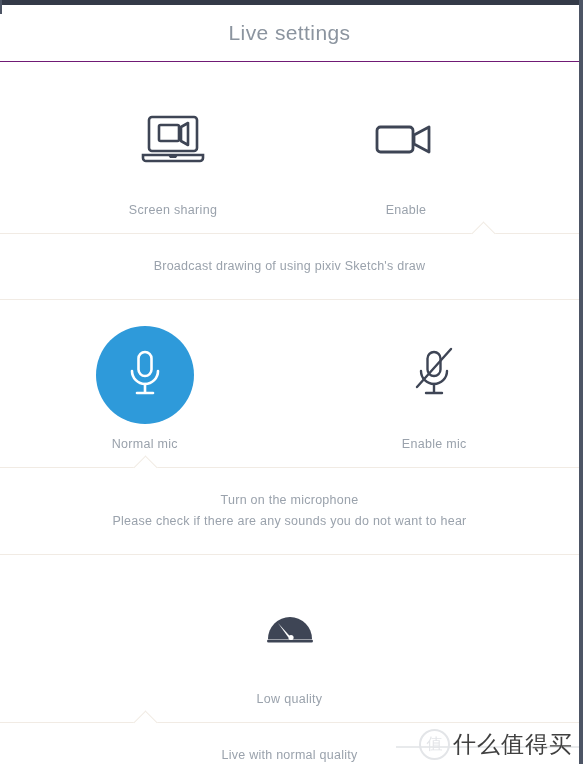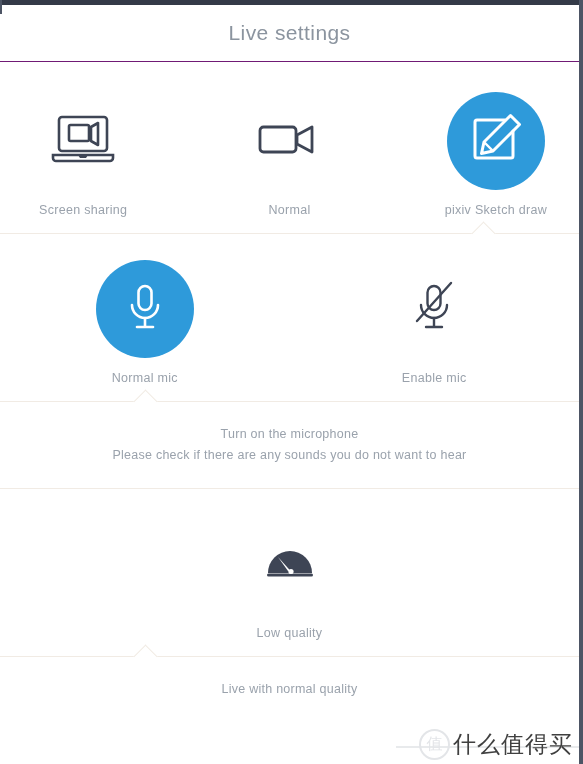"Normal" div.option-label { text: Normal -> Enable }
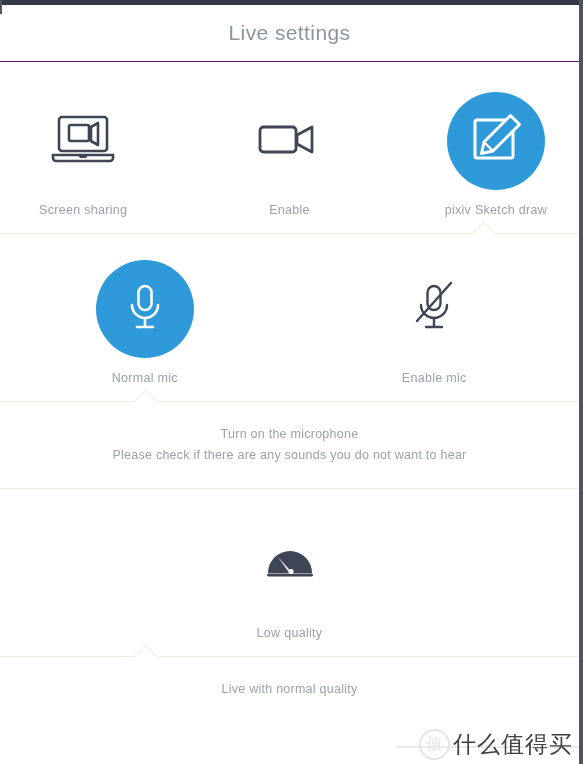"pixiv Sketch draw" div.option { html: <div> <div> <span> <svg> <path></path> <path></path> <path></path> </svg> </span> </div> <div>pixiv Sketch draw</div> </div> -> none }
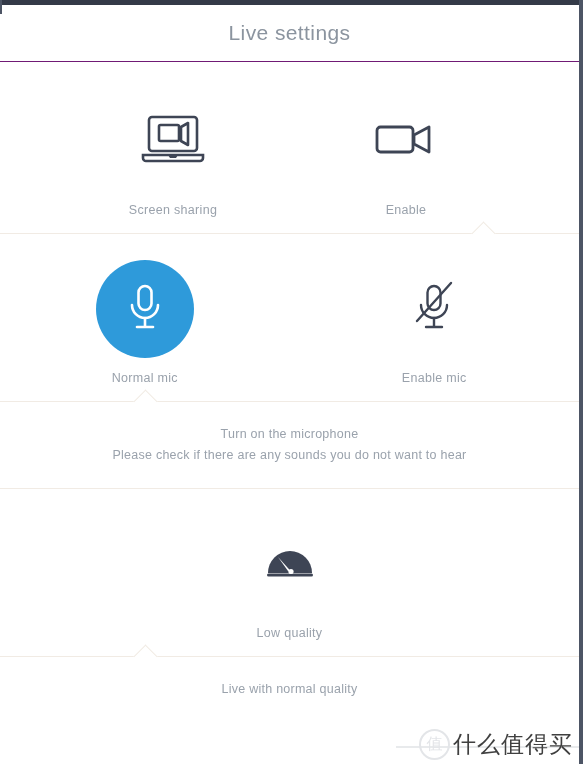"Broadcast drawing of using pixiv" div.desc { html: none -> <div> <div>Broadcast drawing of using pixiv Sketch's draw</div> </div> }
